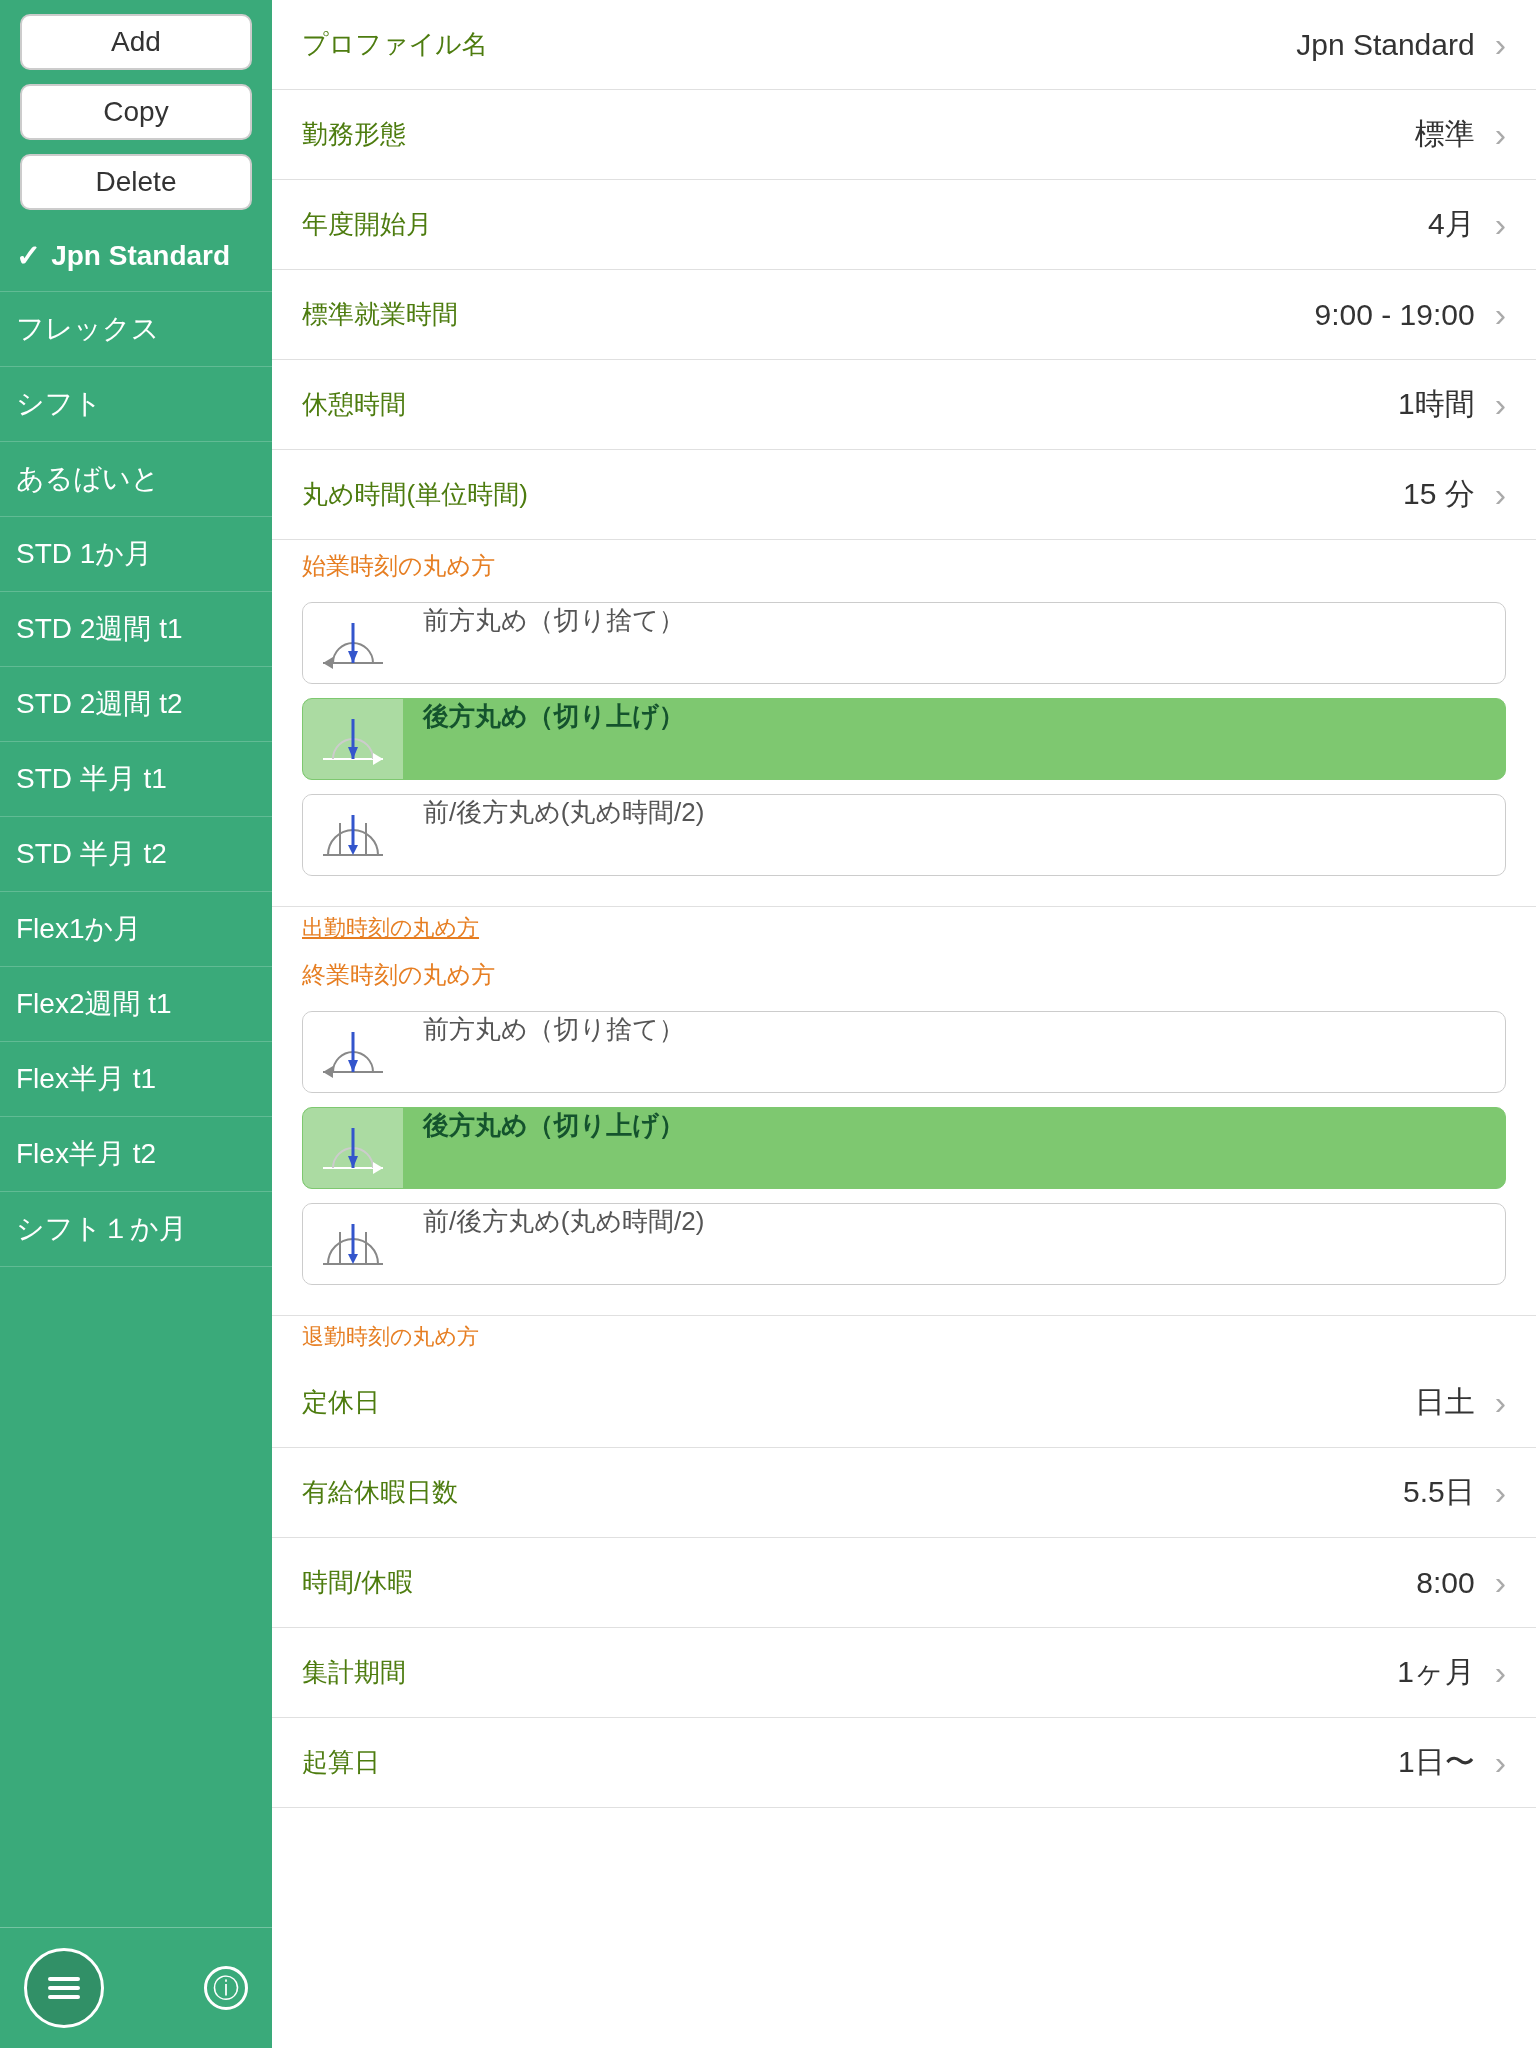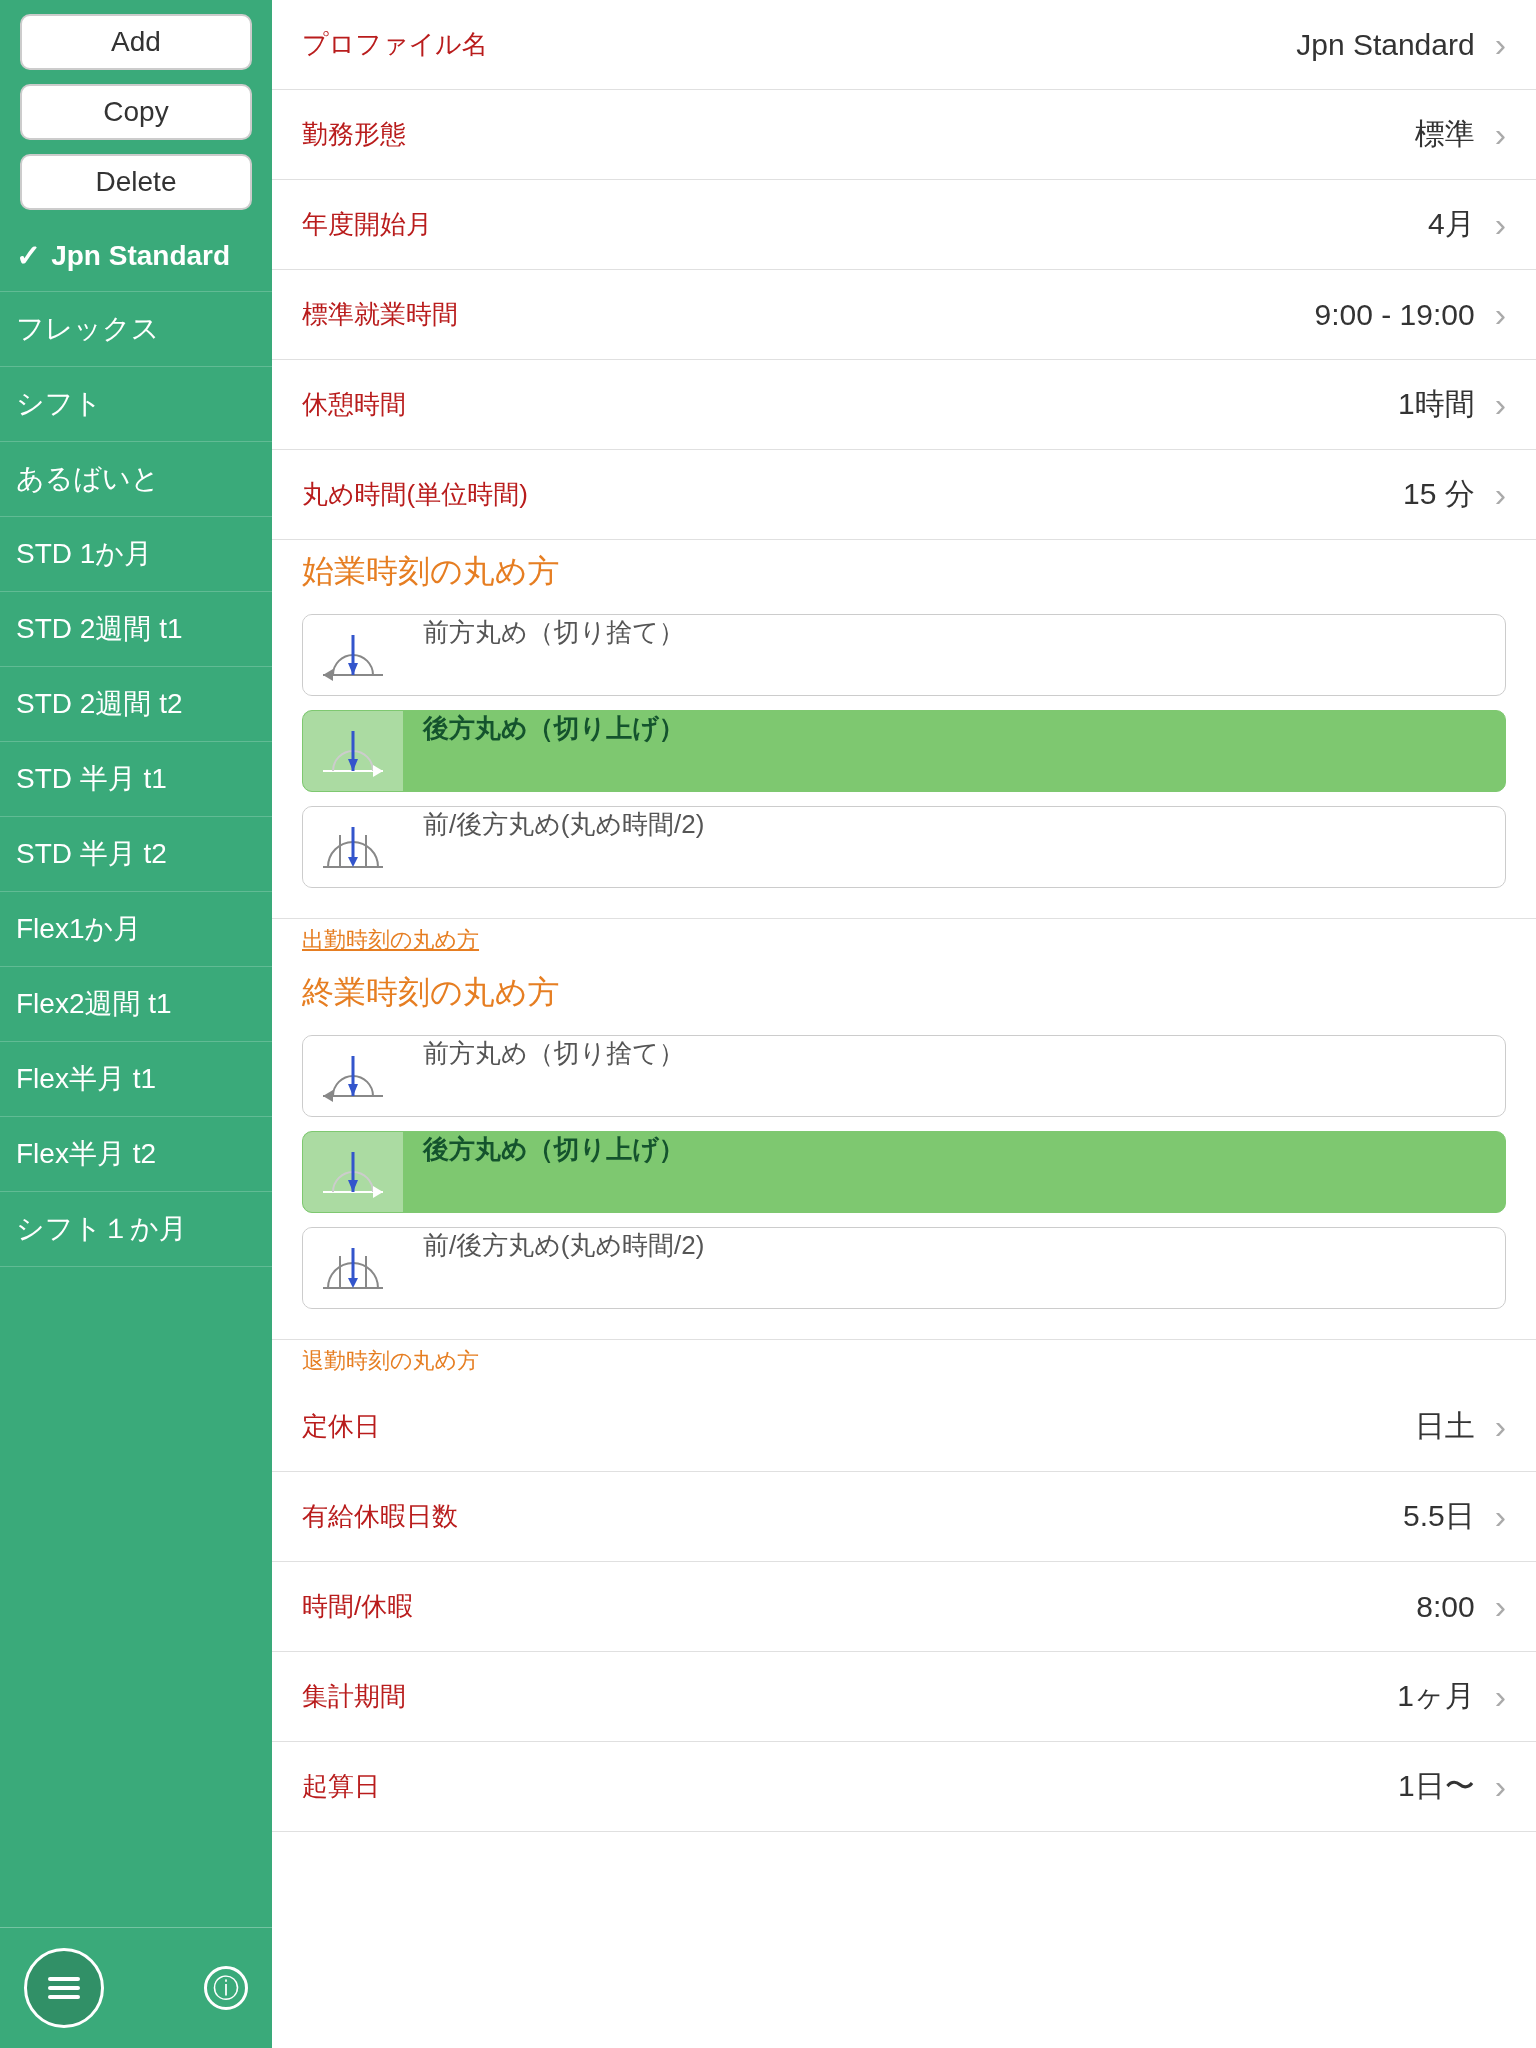"プロファイル名" .row-label { color: #b91c1c -> #4d7c0f }
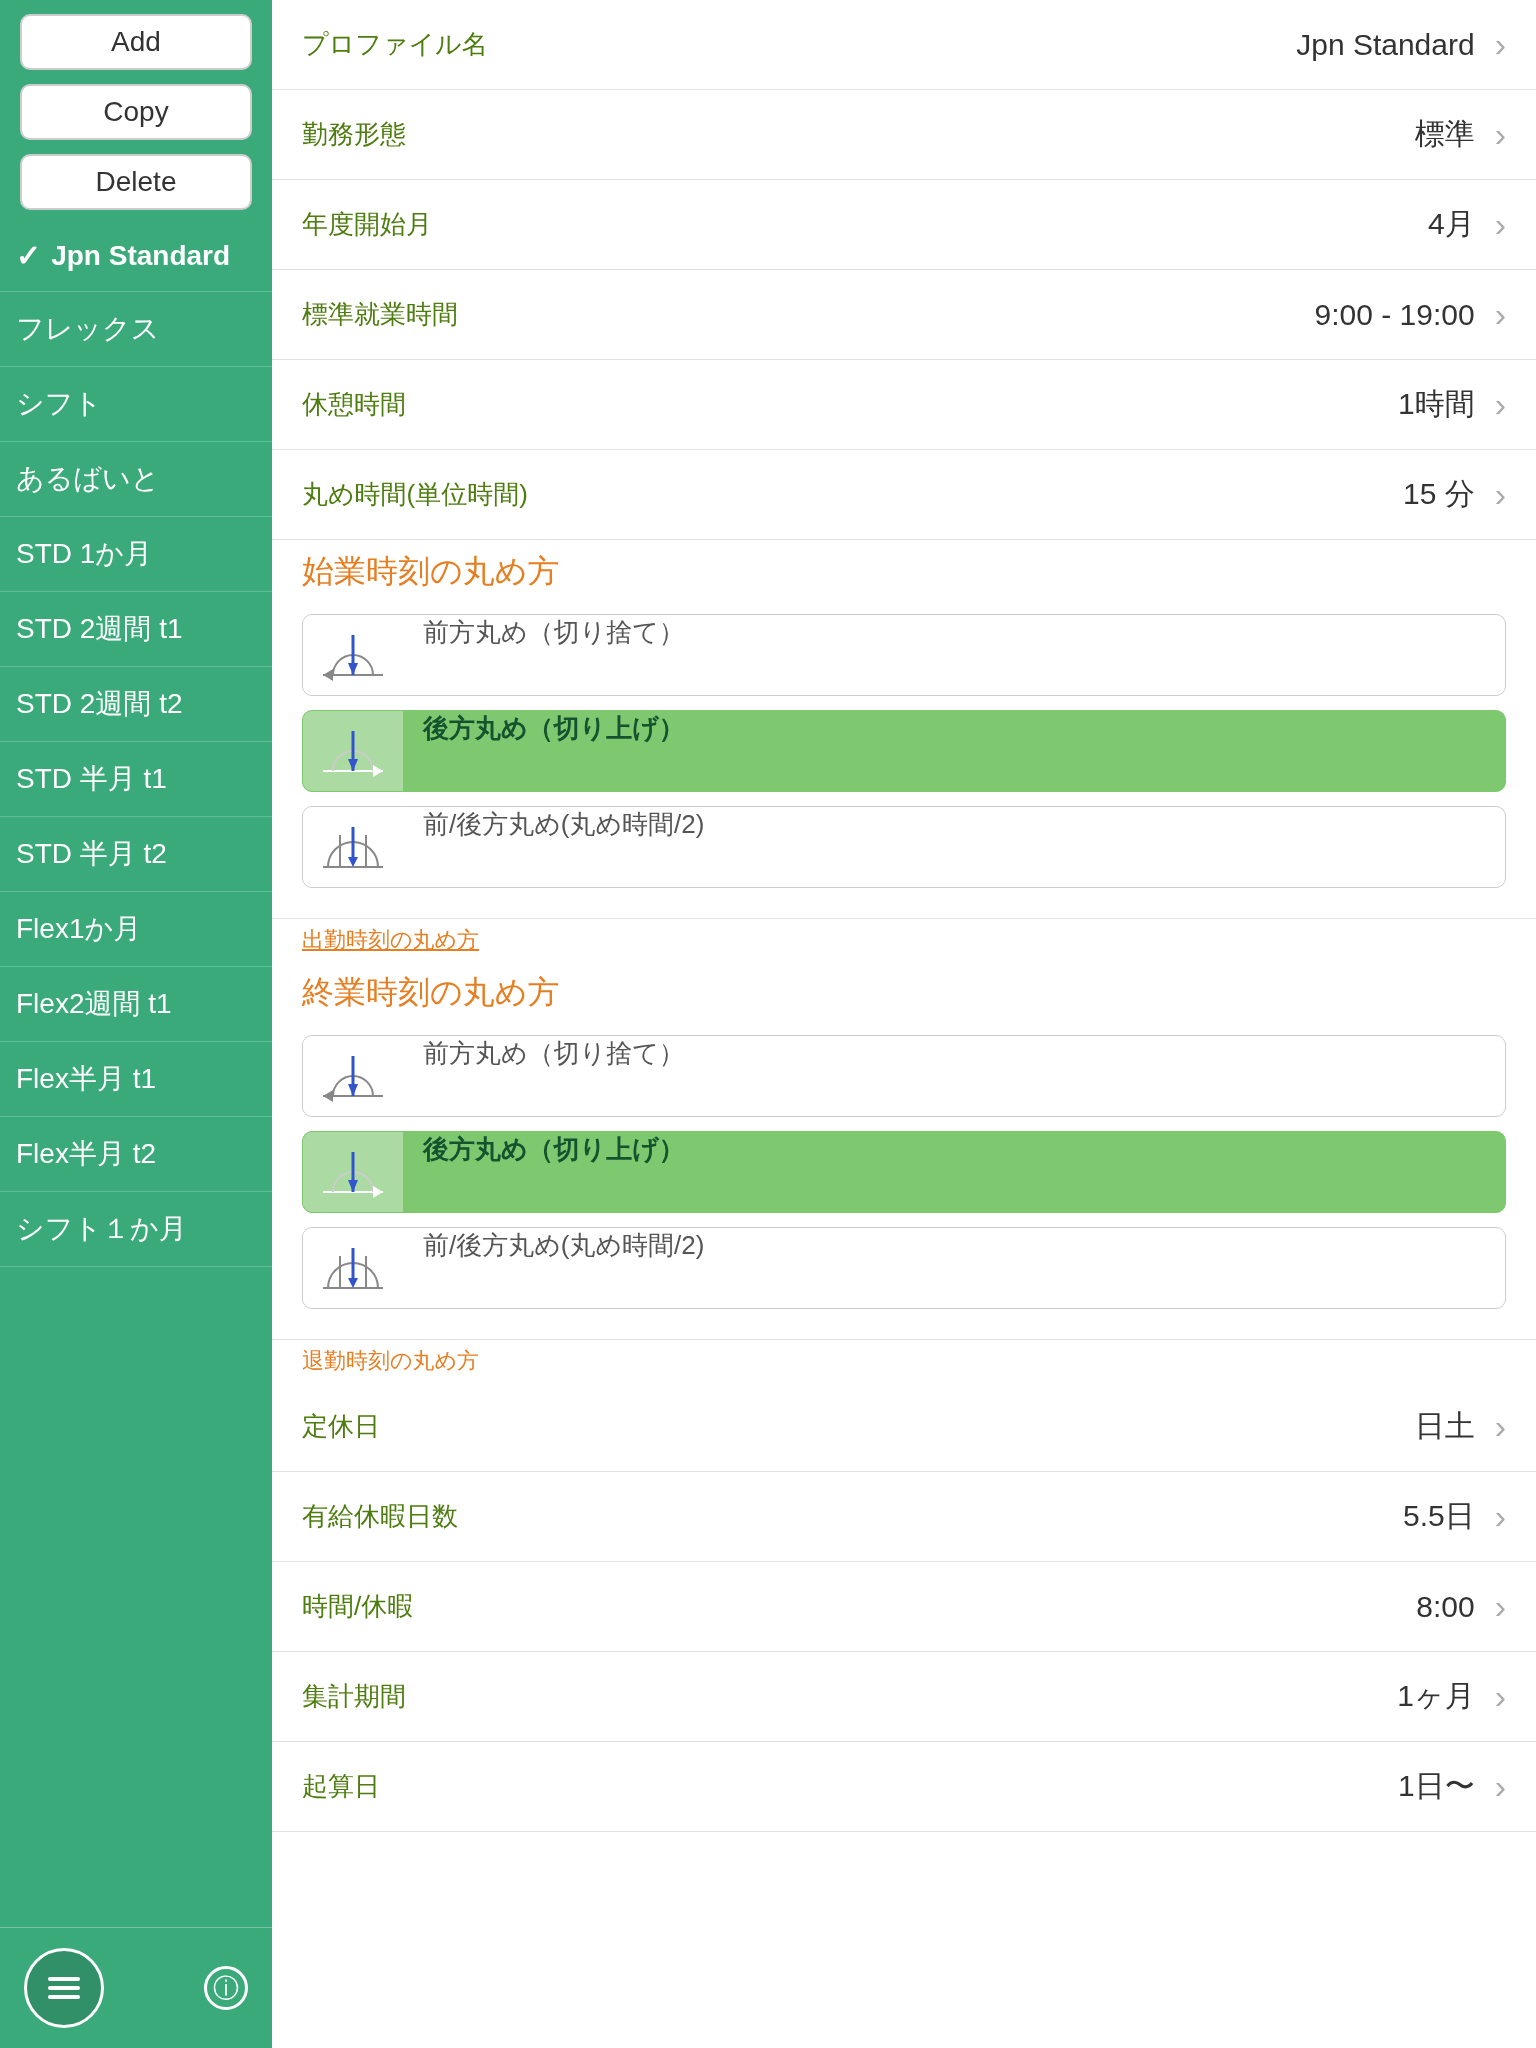"始業時刻の丸め方" .section-label { font-size: 32px -> 24px }
